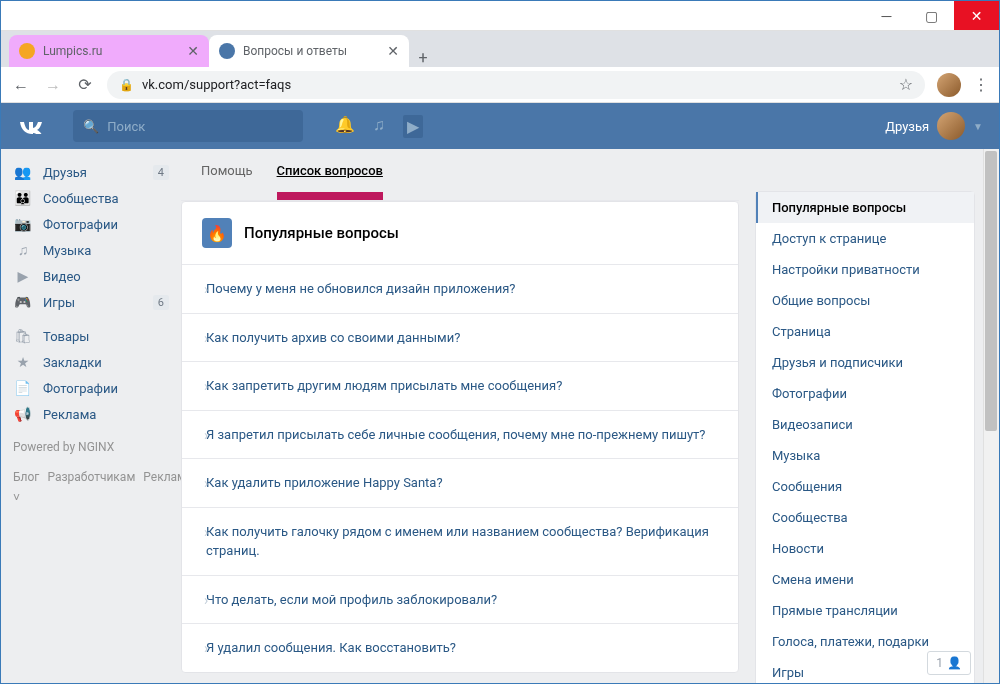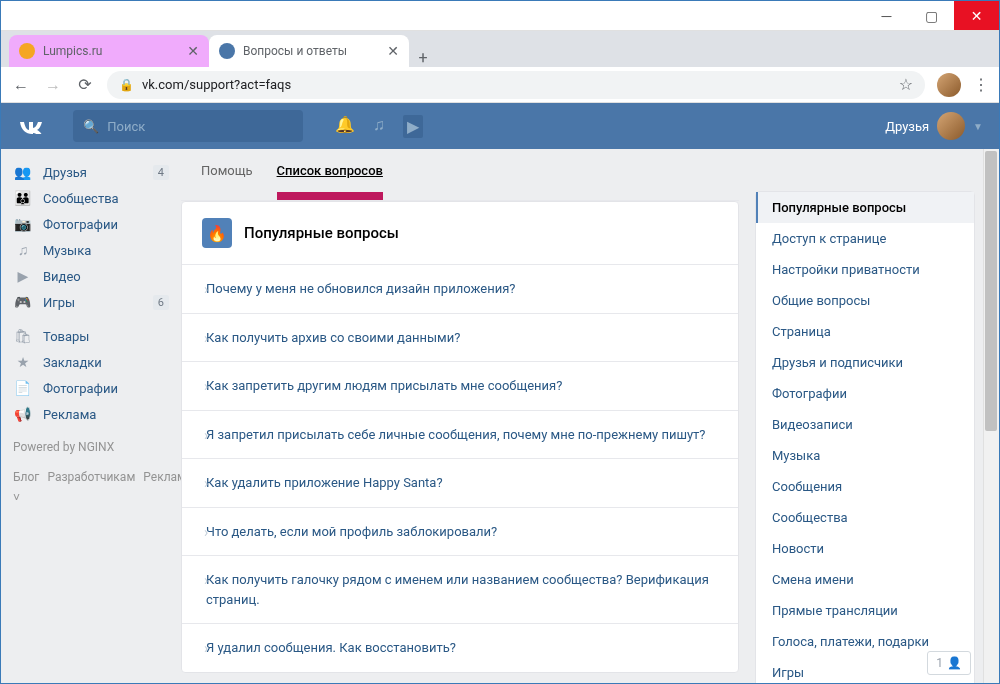"Что делать, если мой профиль" div.qitem { order: before "Как получить галочку рядом с" -> after "Как получить галочку рядом с" }
